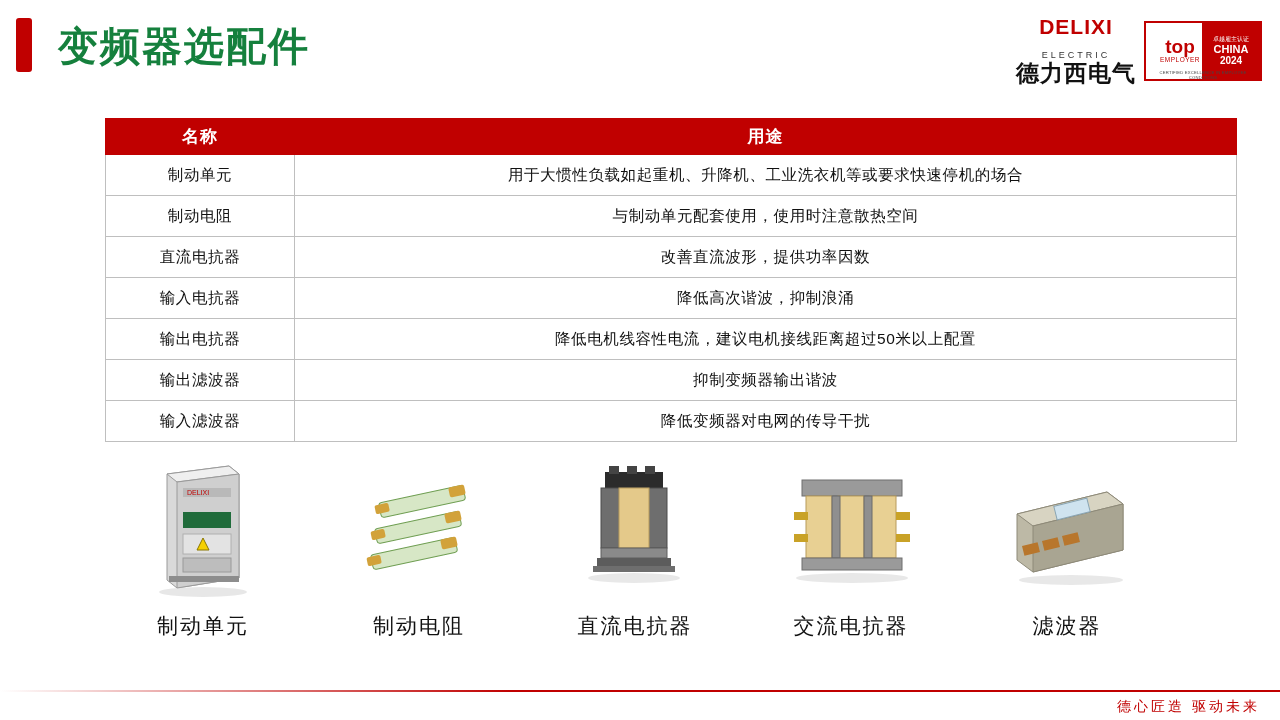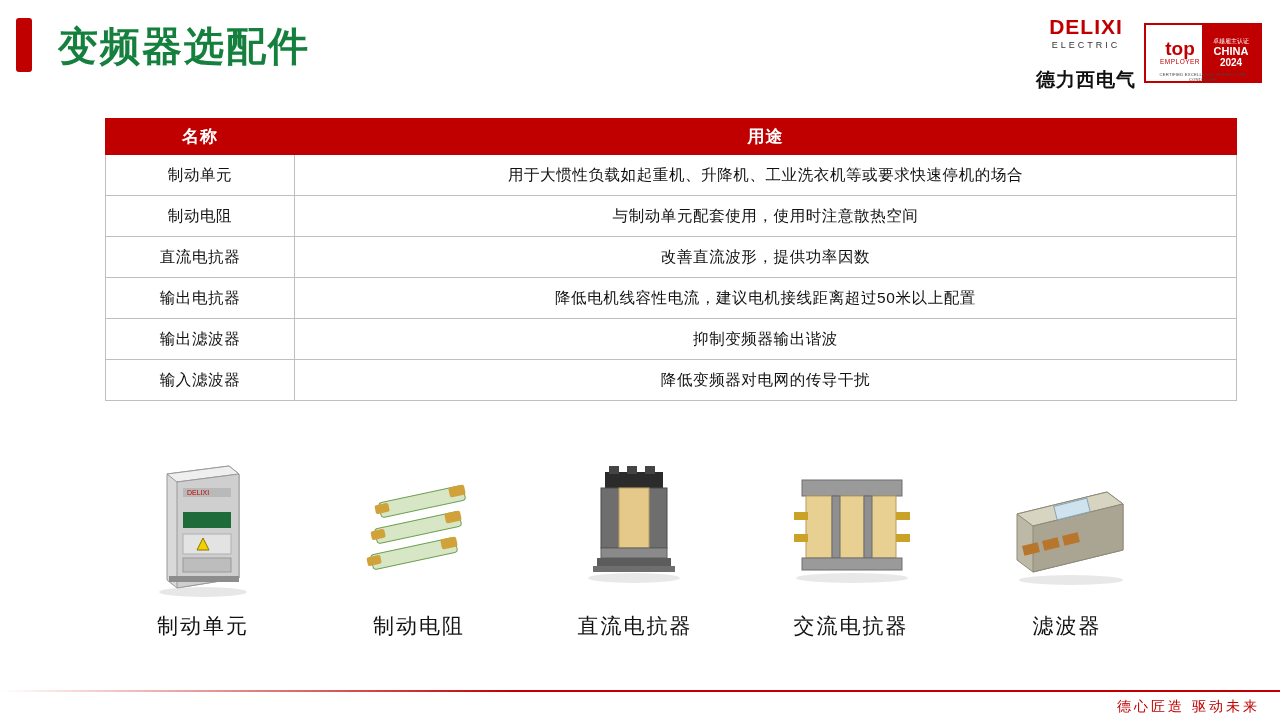"ELECTRIC" .delixi-logo .d-sub { margin-top: 4px -> 14px }
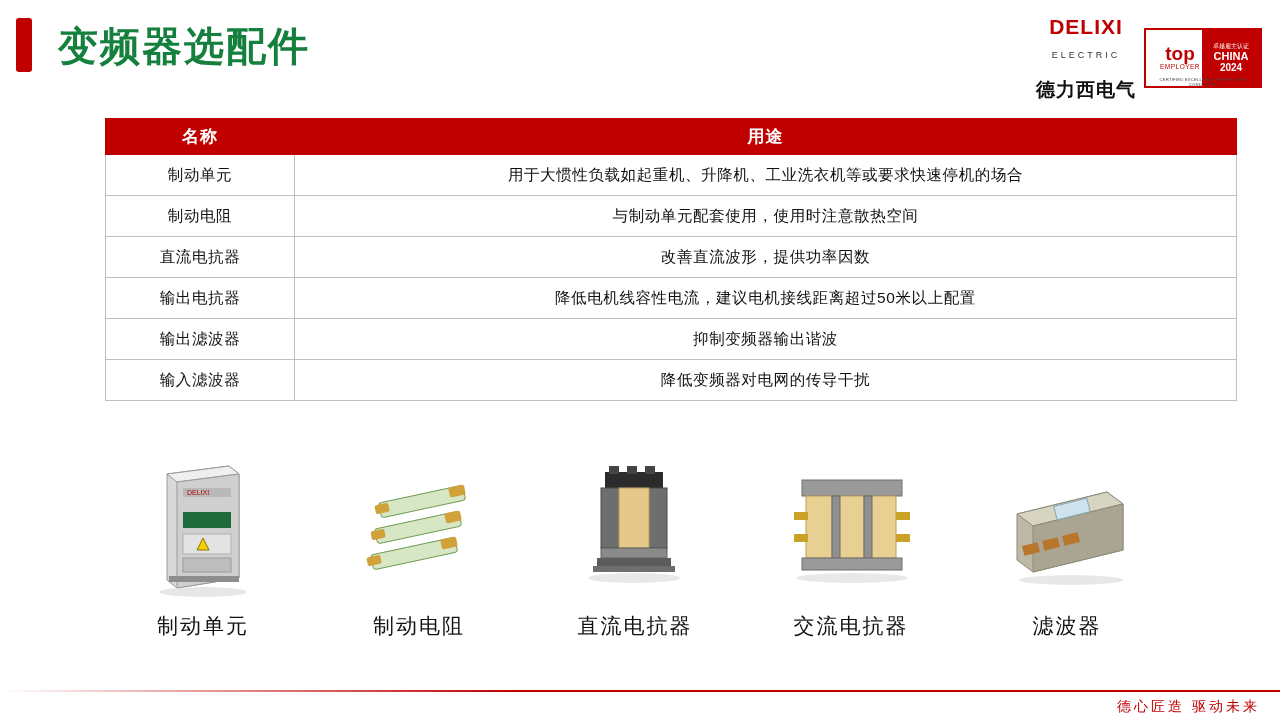"德力西电气" .delixi-logo .d-cn { font-size: 19px -> 23px; margin-top: 20px -> 2px }
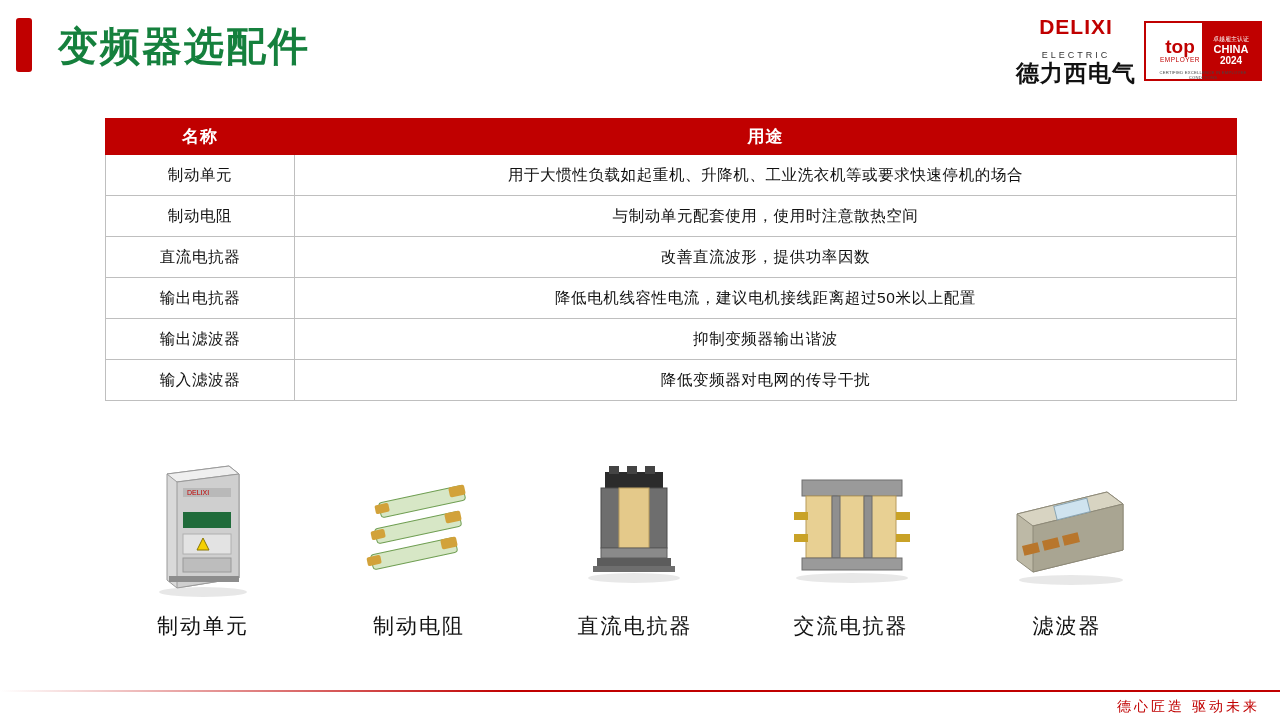"输入电抗器" tr { html: none -> <tr> <td>输入电抗器</td> <td>降低高次谐波，抑制浪涌</td> </tr> }
